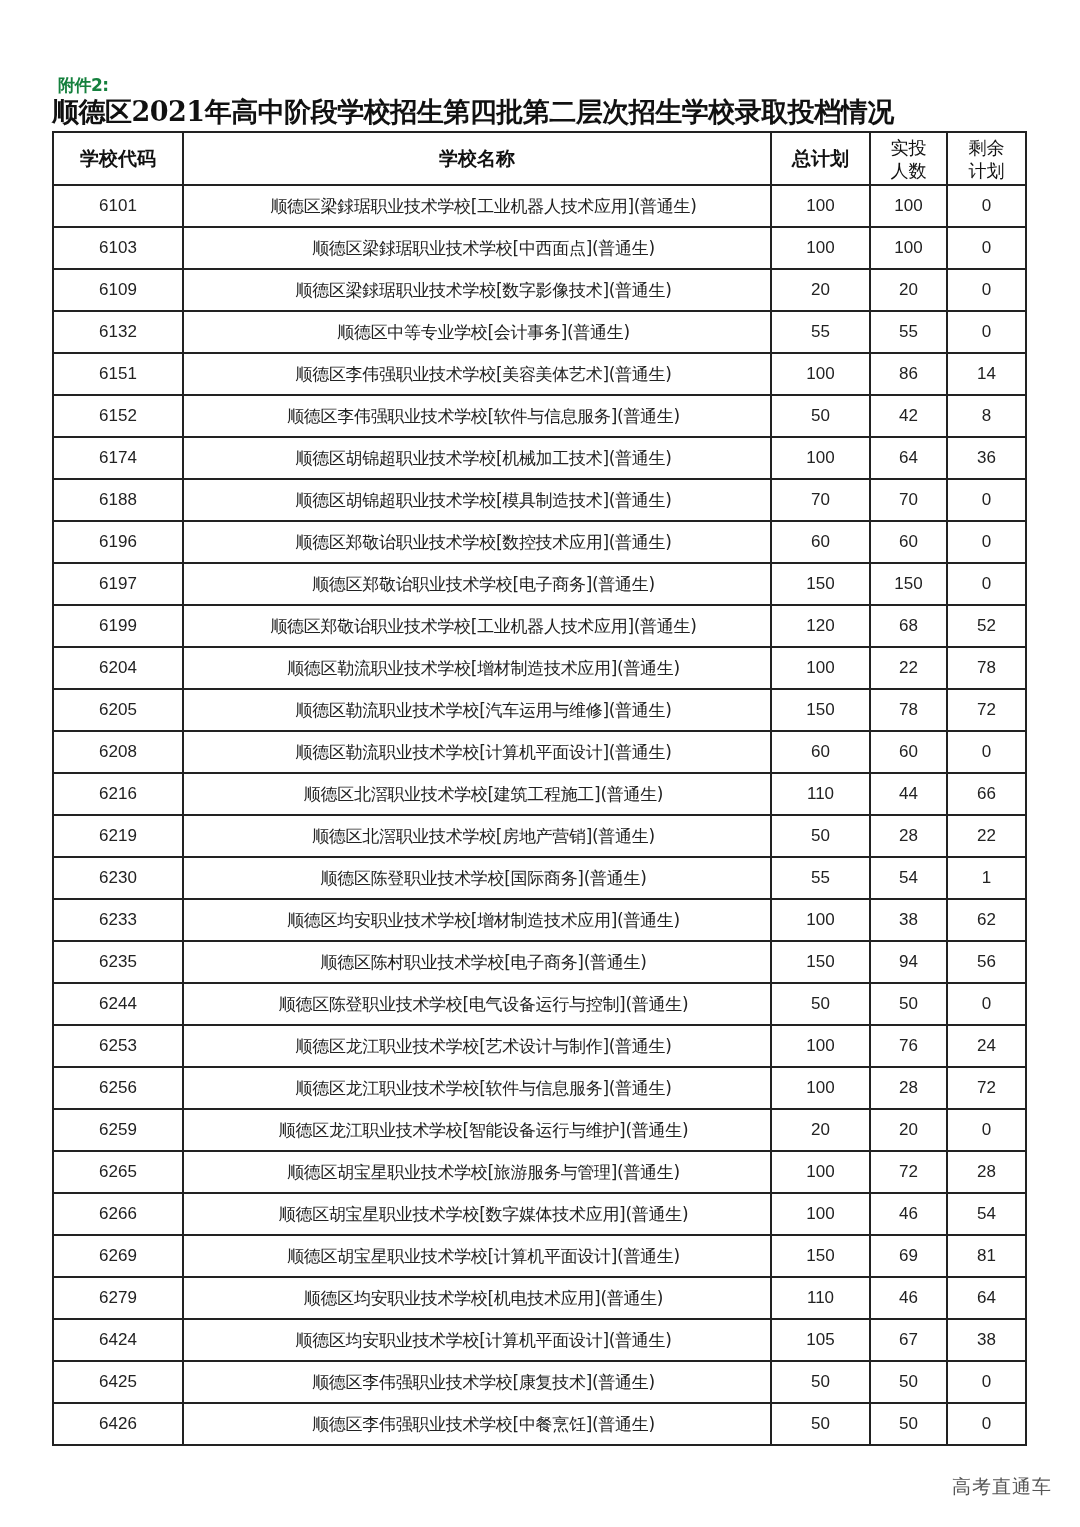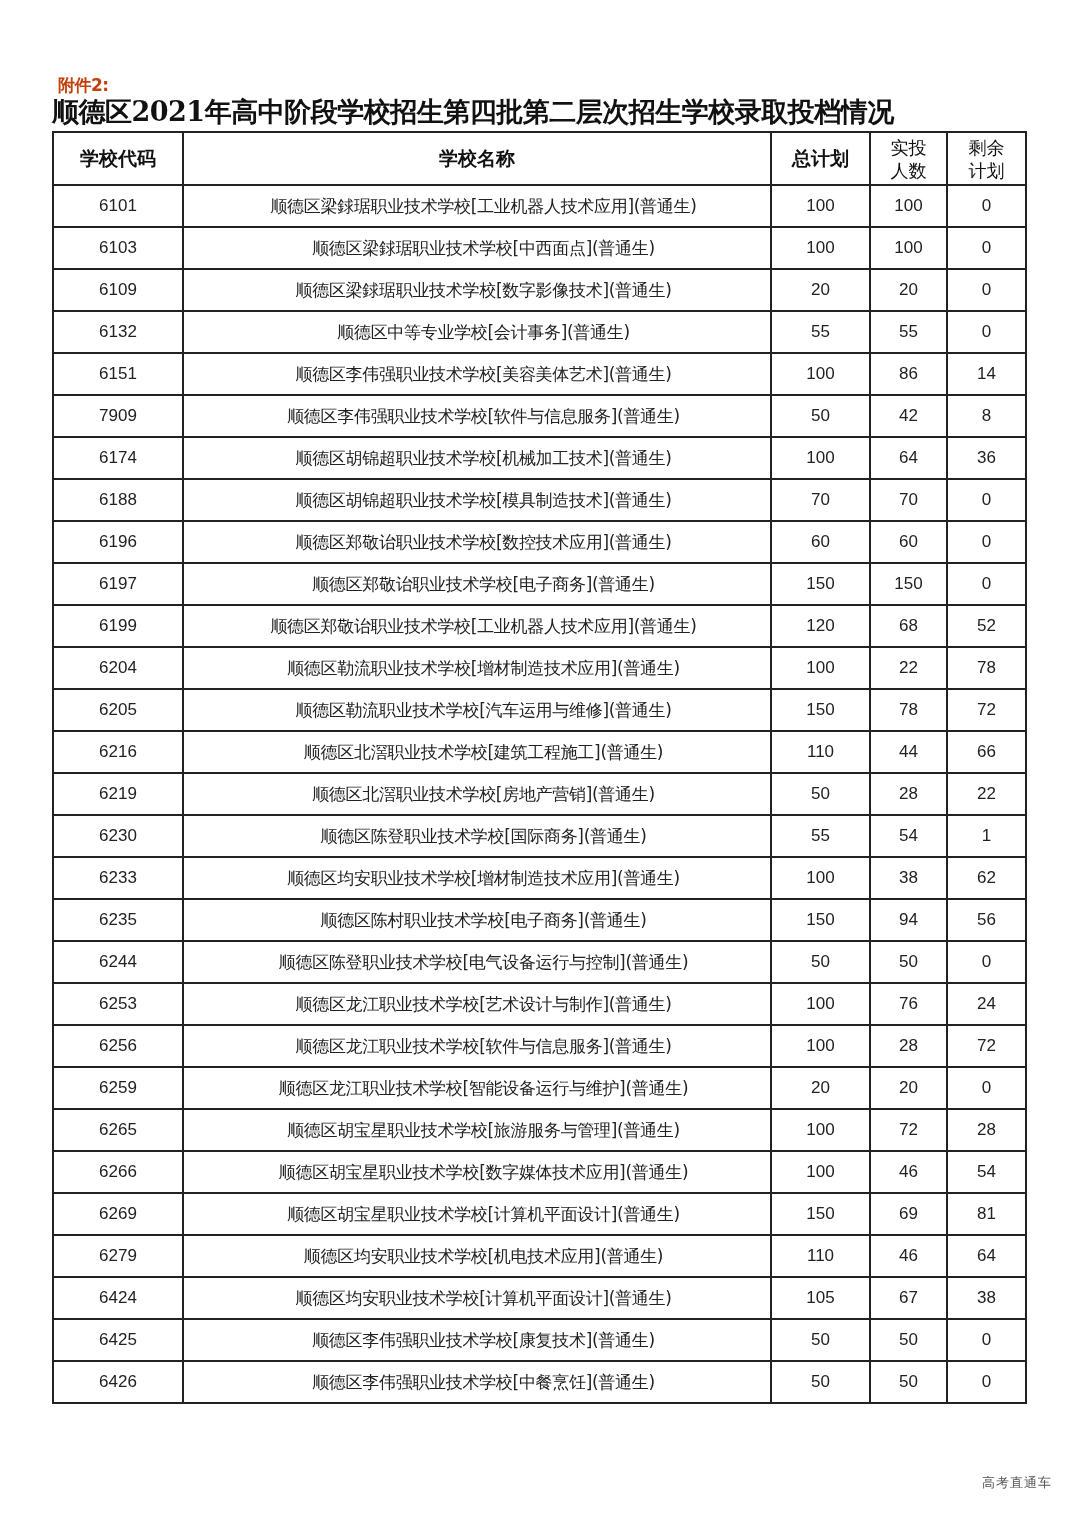"附件2:" .attachment { color: #c2410c -> #15803d }
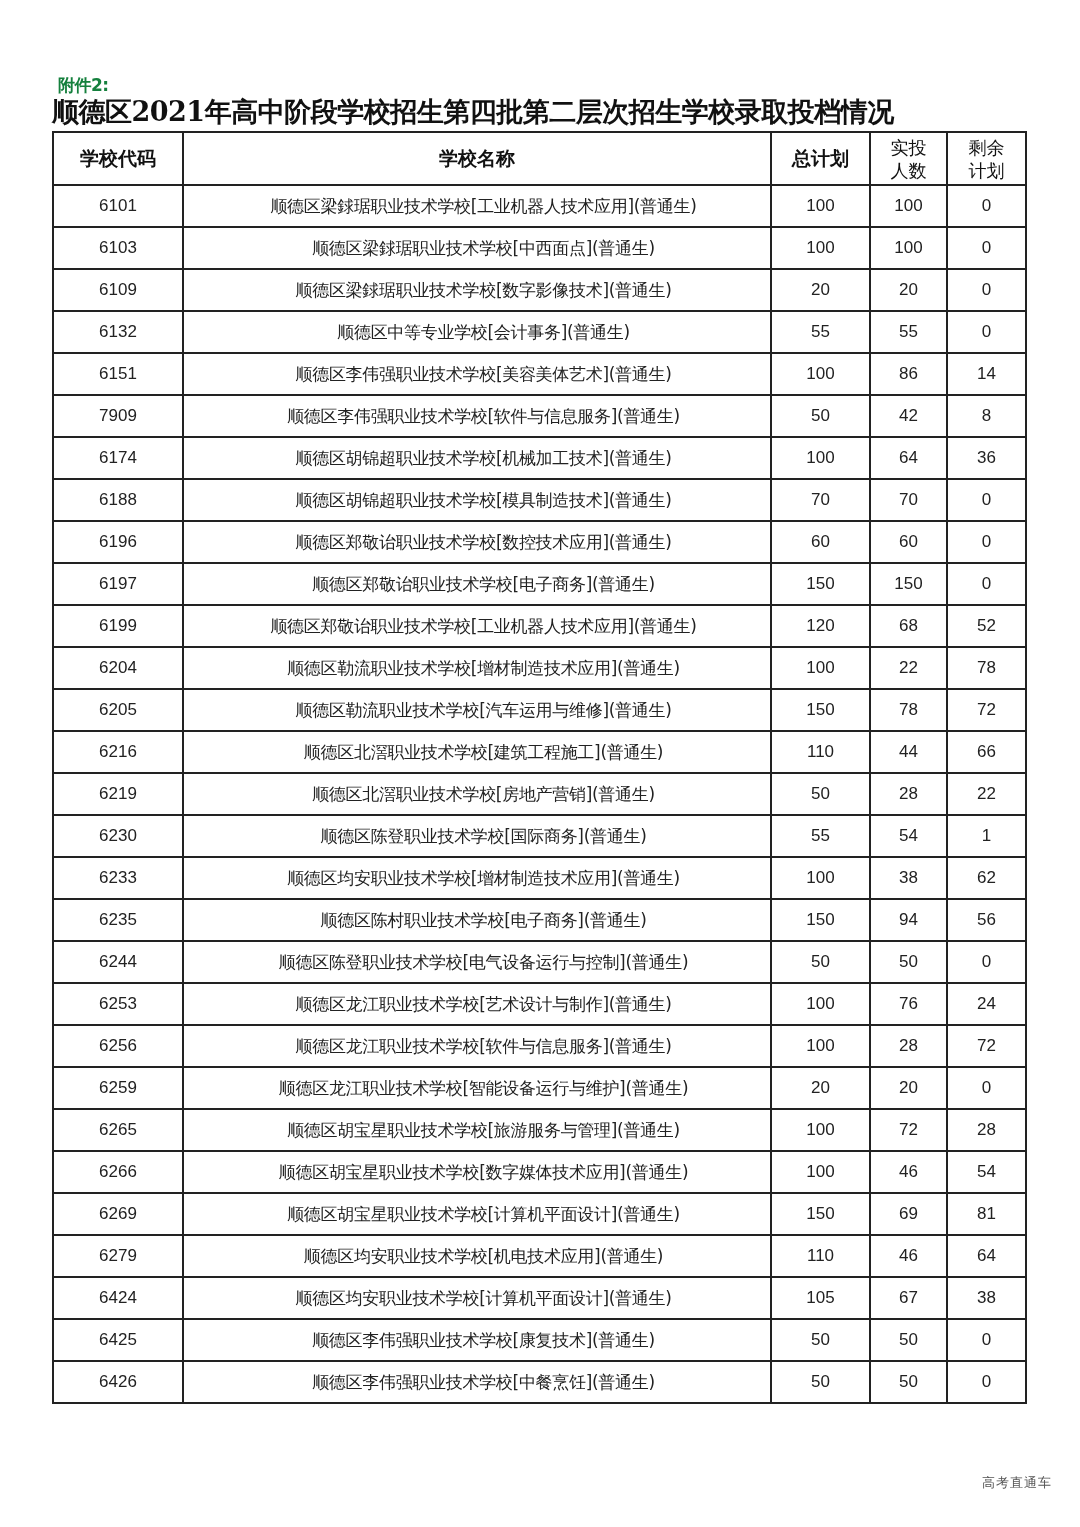"7909" td { text: 7909 -> 6152 }
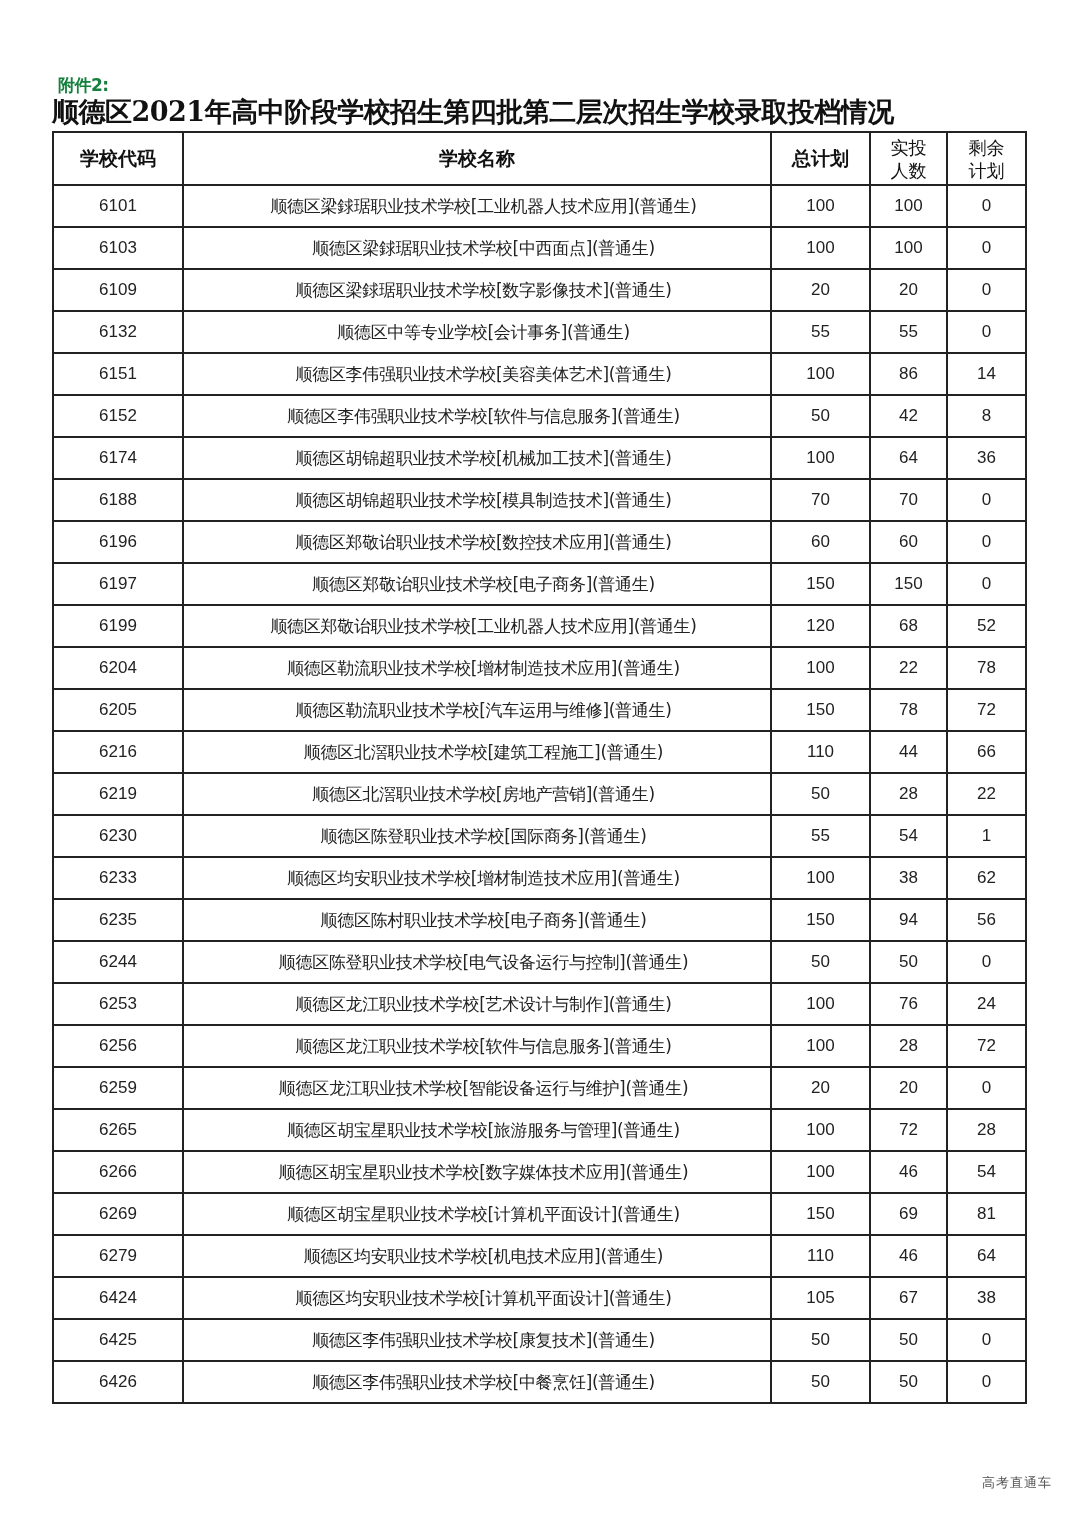"6208" tr { html: none -> <tr> <td>6208</td> <td>顺德区勒流职业技术学校[计算机平面设计](普通生)</td> <td>60</td> <td>60</td> <td>0</td> </tr> }
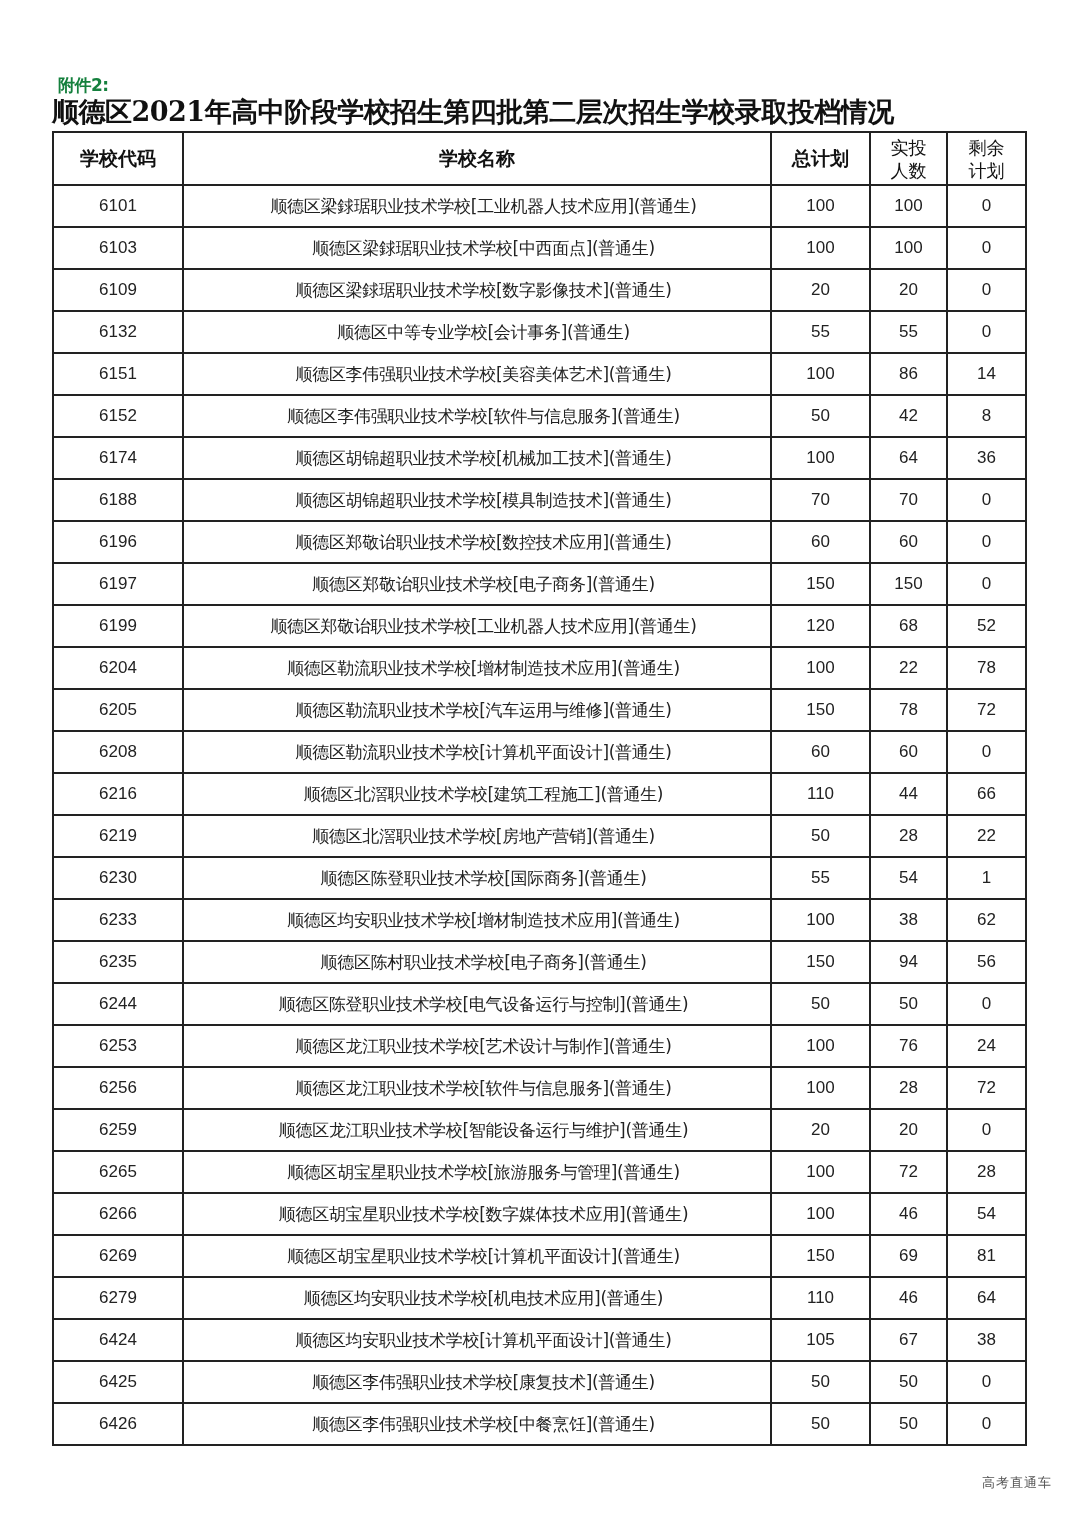"高考直通车" .watermark { font-size: 13px -> 19px }
